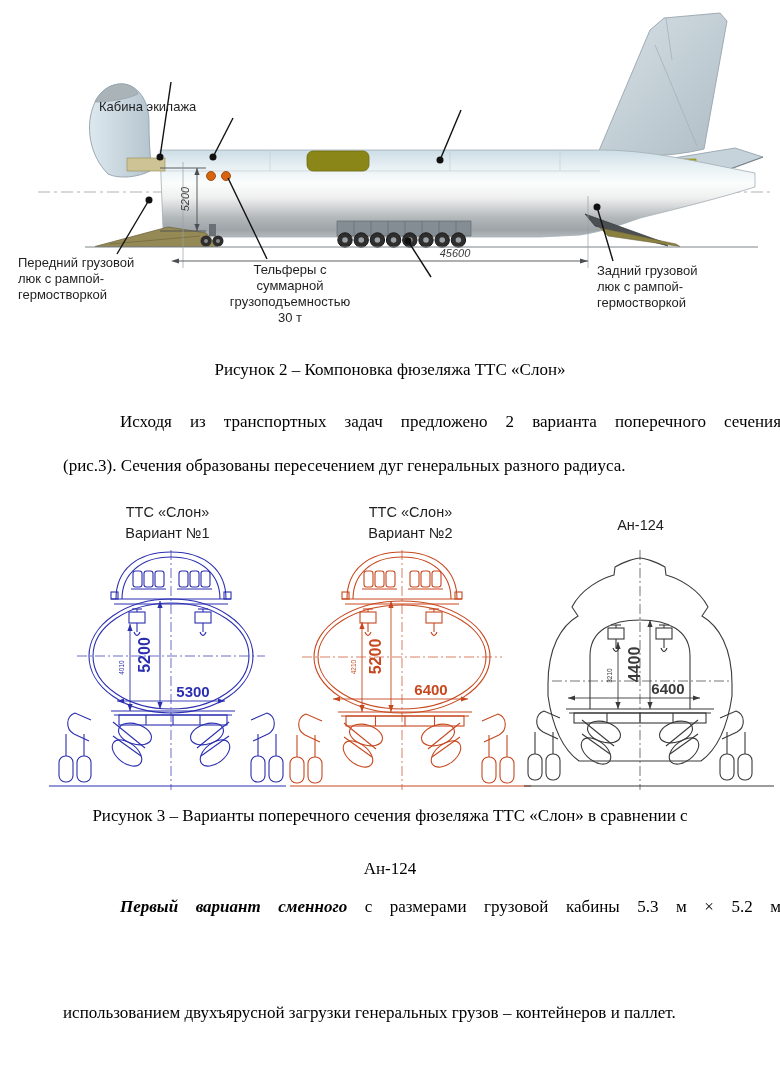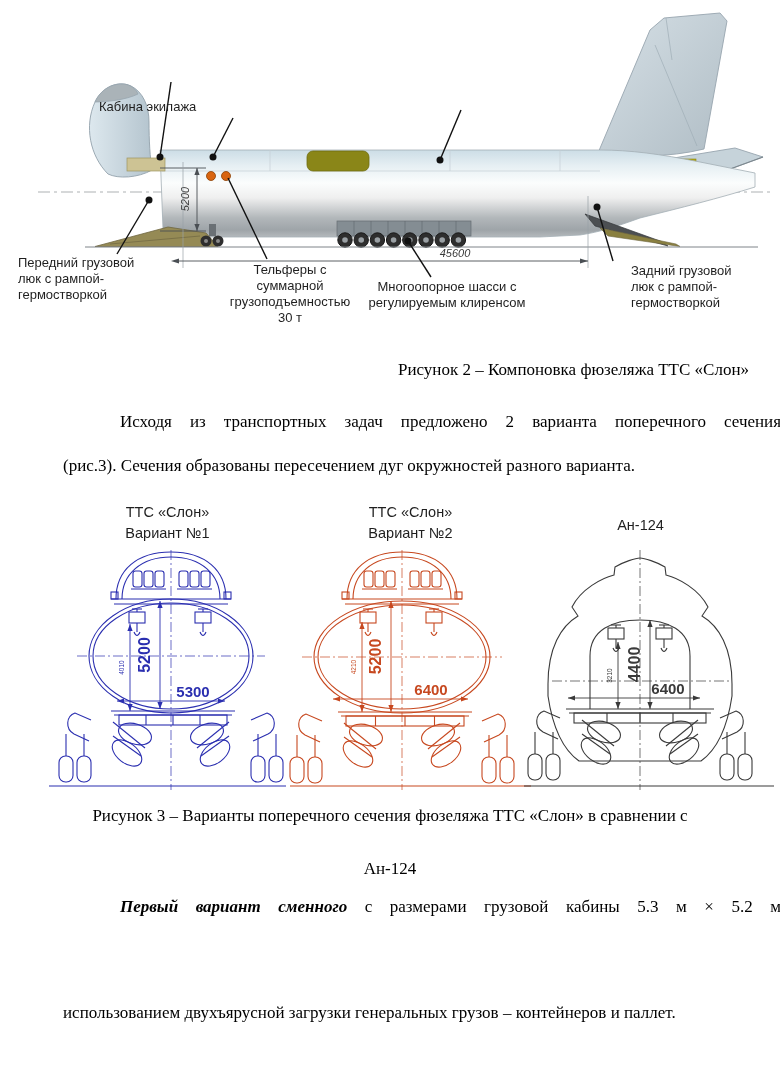"Задний грузовой" div.flabel { margin-left: 34px -> none }
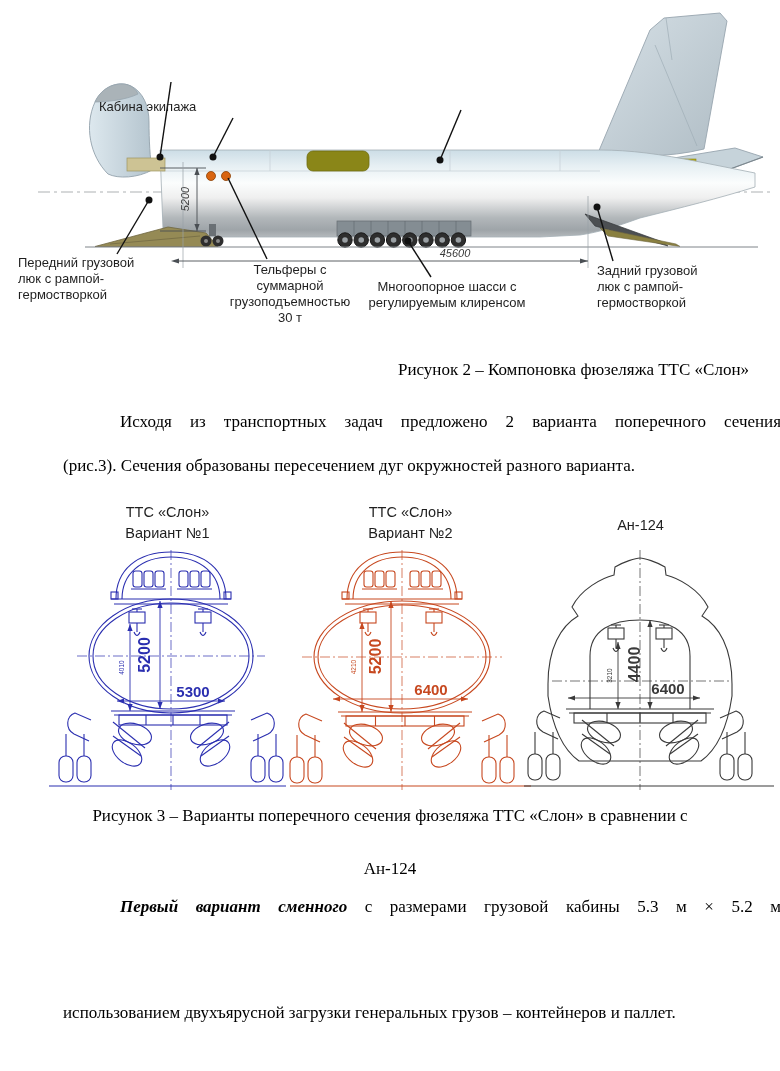"Многоопорное шасси с" div.flabel { html: <div>Многоопорное шасси с регулируемым клиренсом</div> -> none }
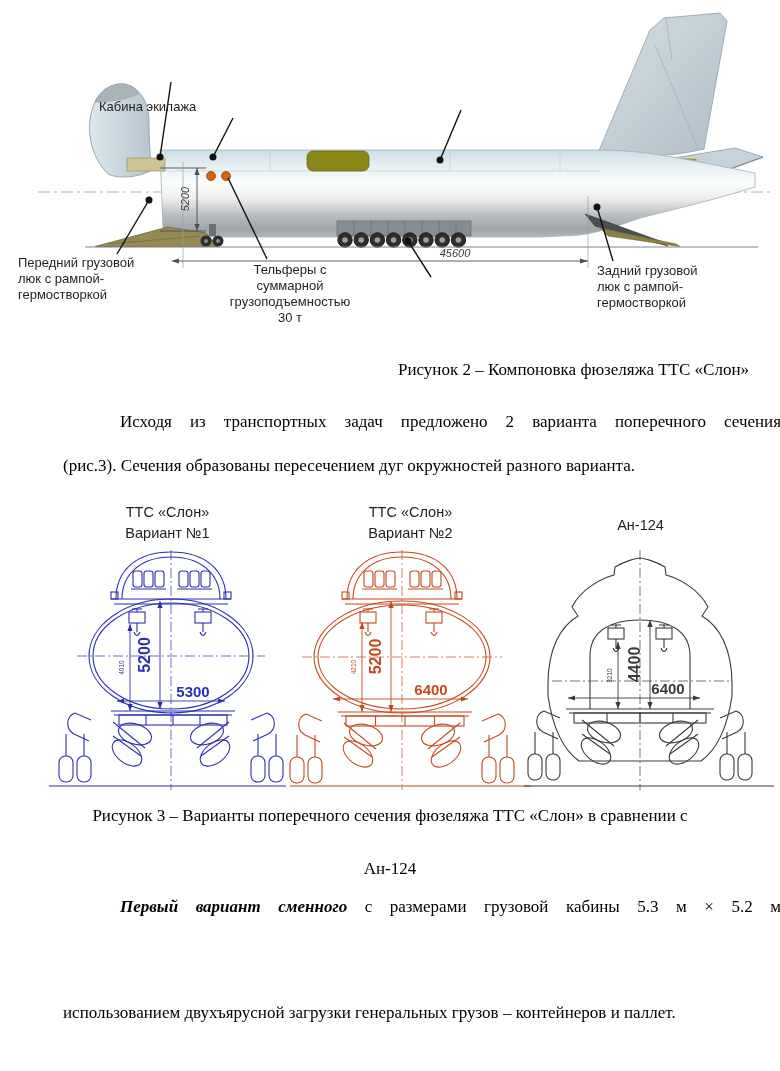"Рисунок 2 – Компоновка фюзеляжа" div.caption { text-align: right -> none }
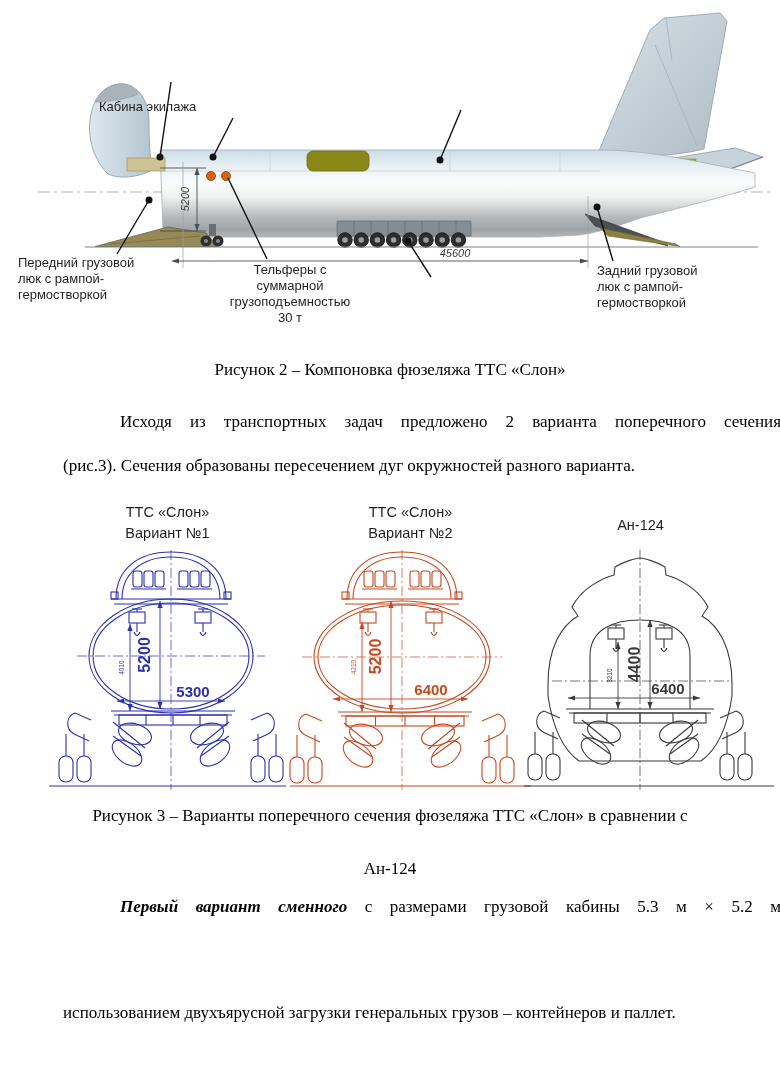"(рис.3). Сечения образованы пересечением" div.bline { text: окружностей разного варианта -> генеральных разного радиуса }
